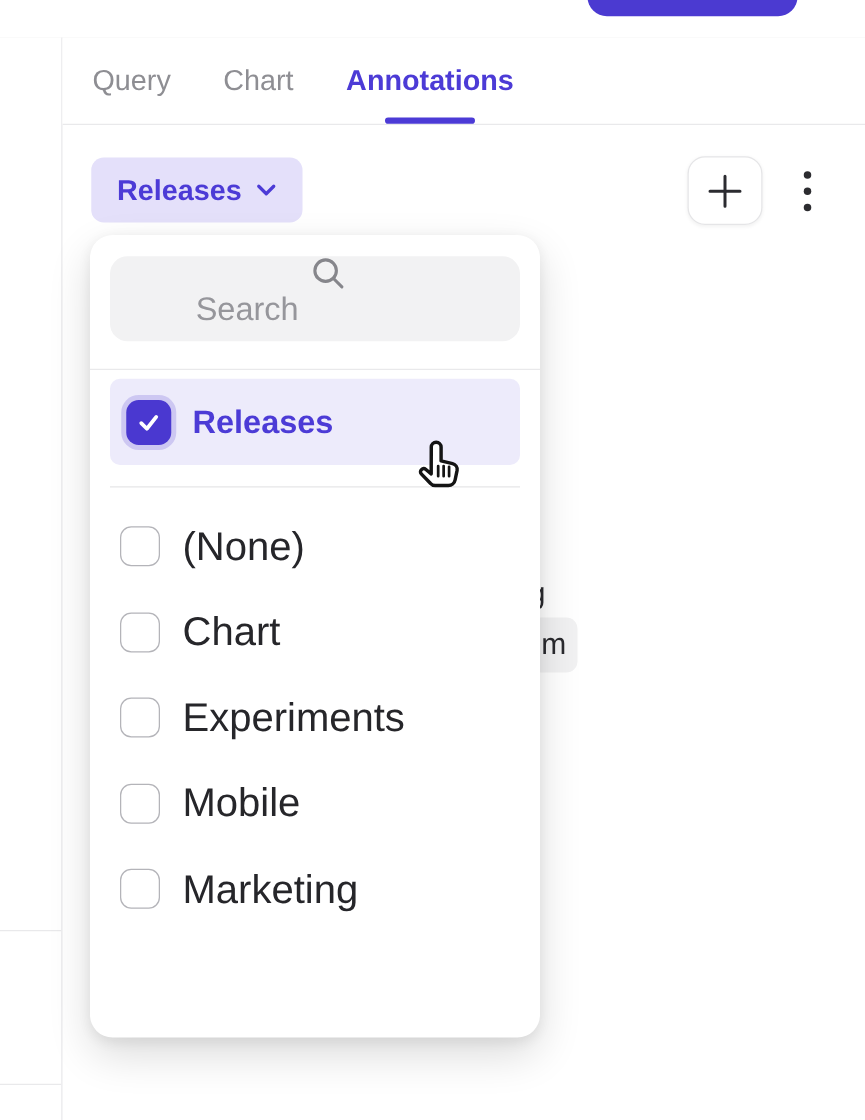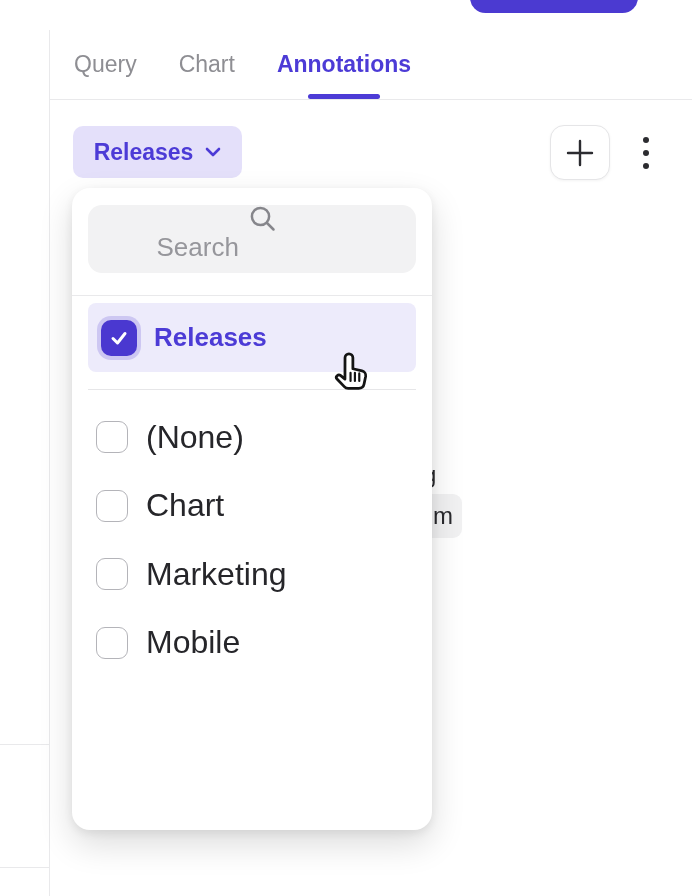"Experiments" div.menu-item { html: none -> <div> <span></span> <span>Experiments</span> </div> }
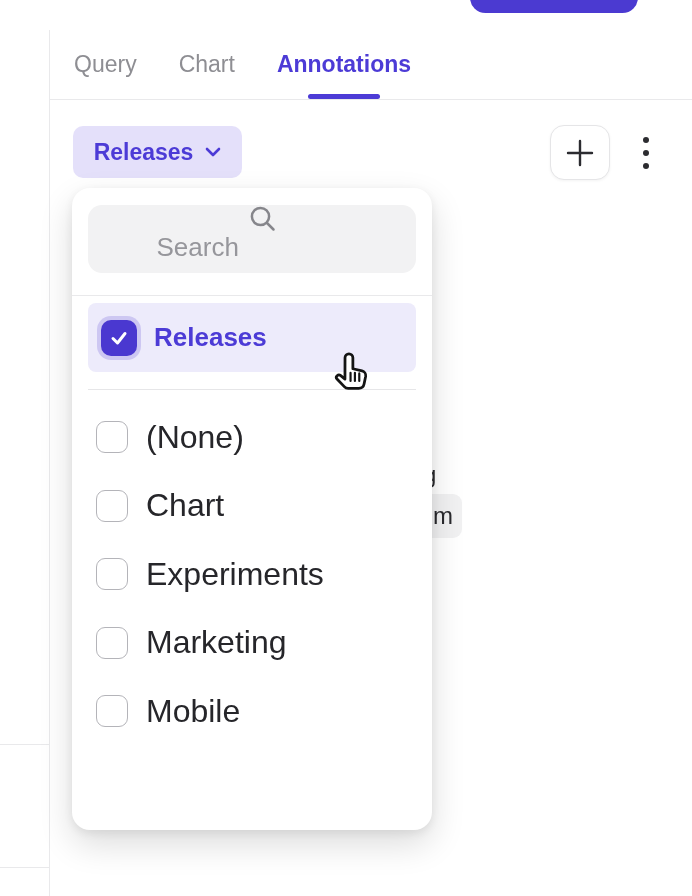"Marketing" div.menu-item { order: before "Mobile" -> after "Mobile" }
